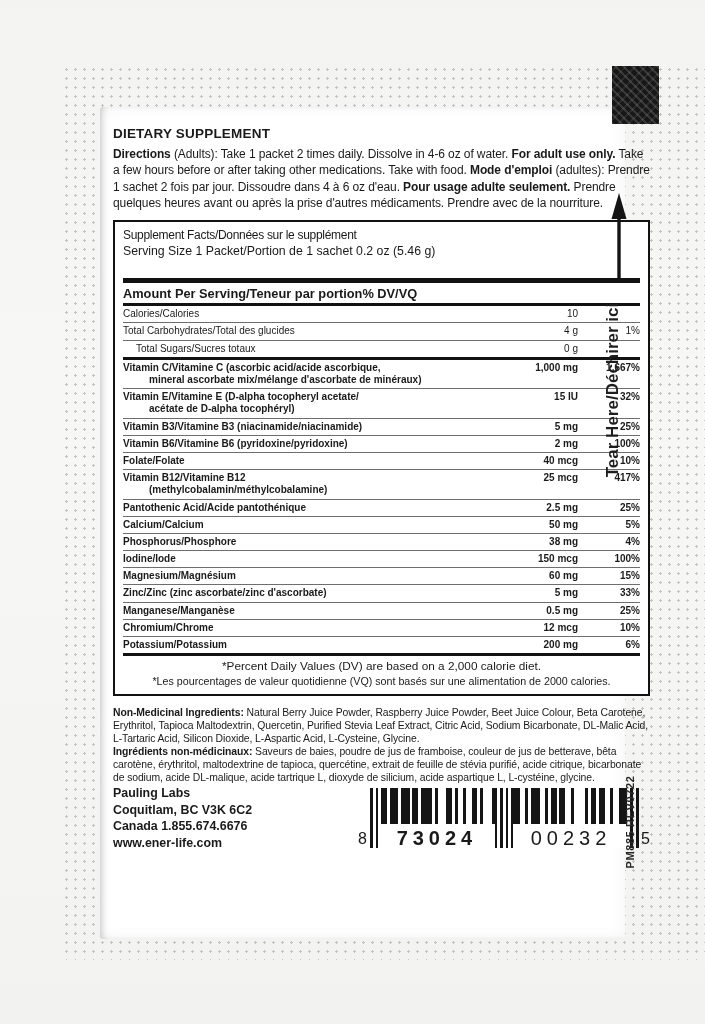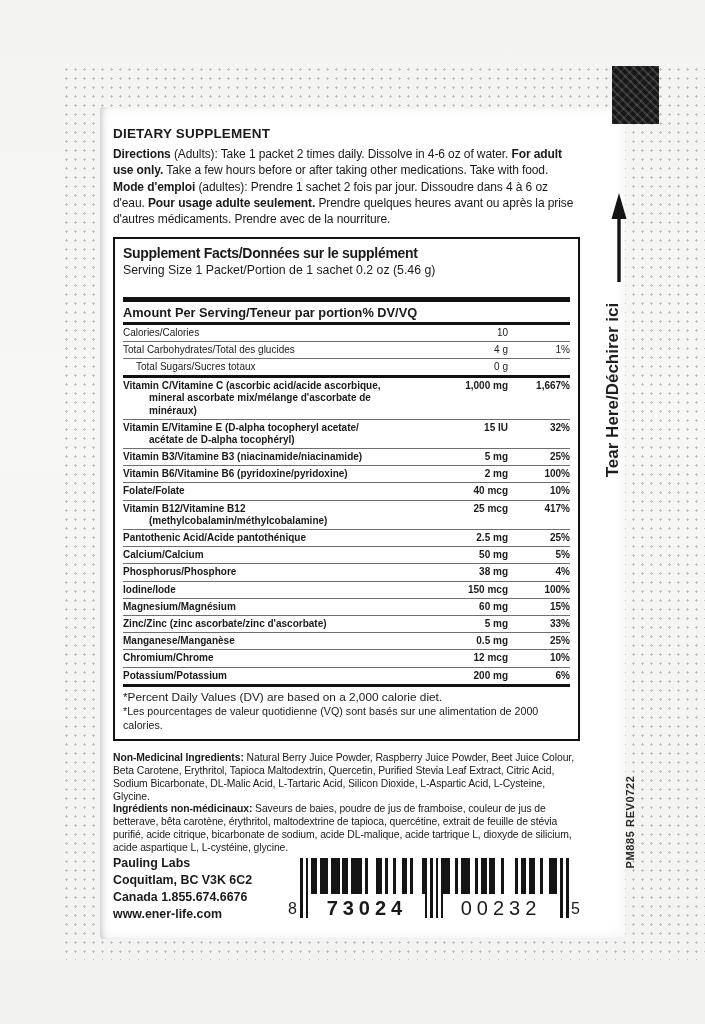"DIETARY SUPPLEMENT" .content { width: 467px -> 537px }
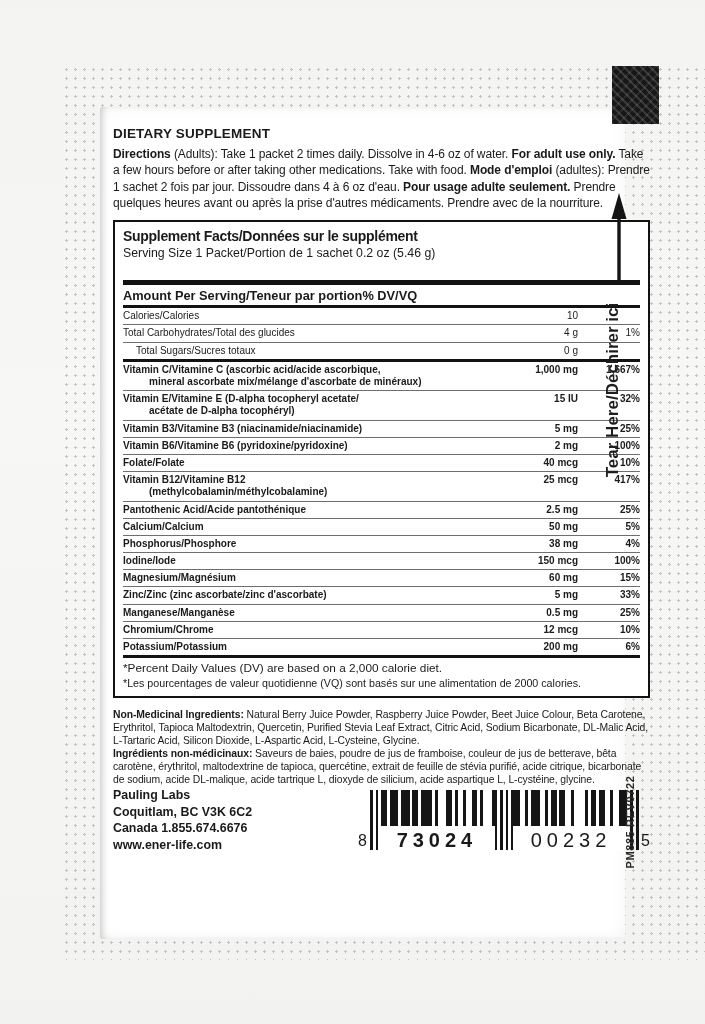"Supplement Facts/Données sur le" .sf-title { font-size: 14px -> 12px; font-weight: bold -> normal }
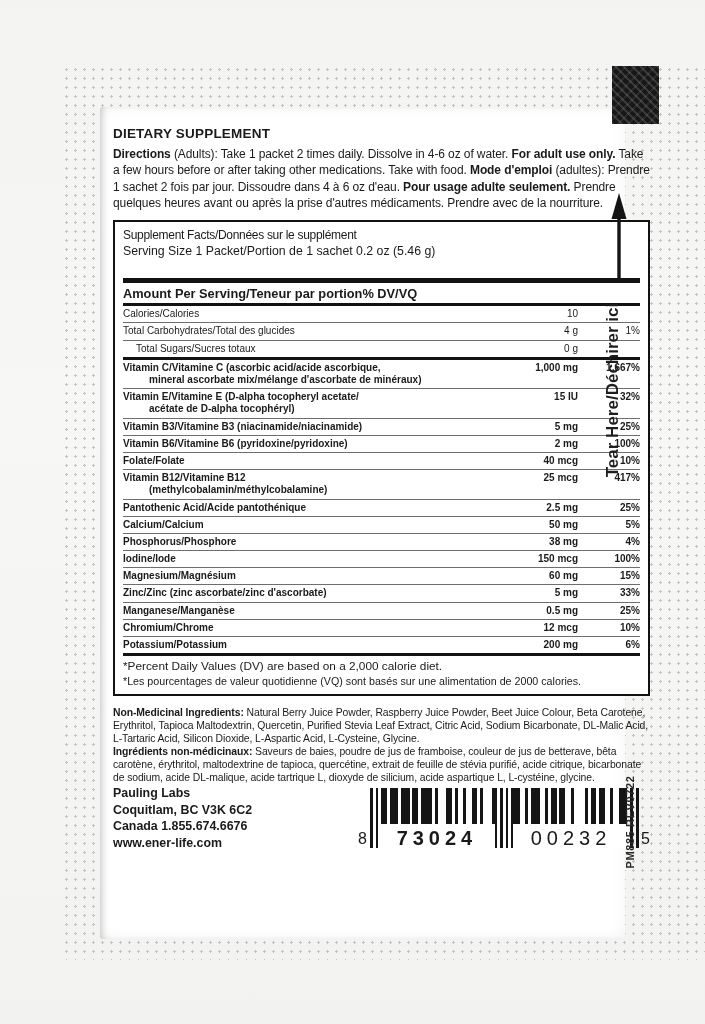"*Percent Daily Values (DV) are" .sf-foot { text-align: none -> center }
